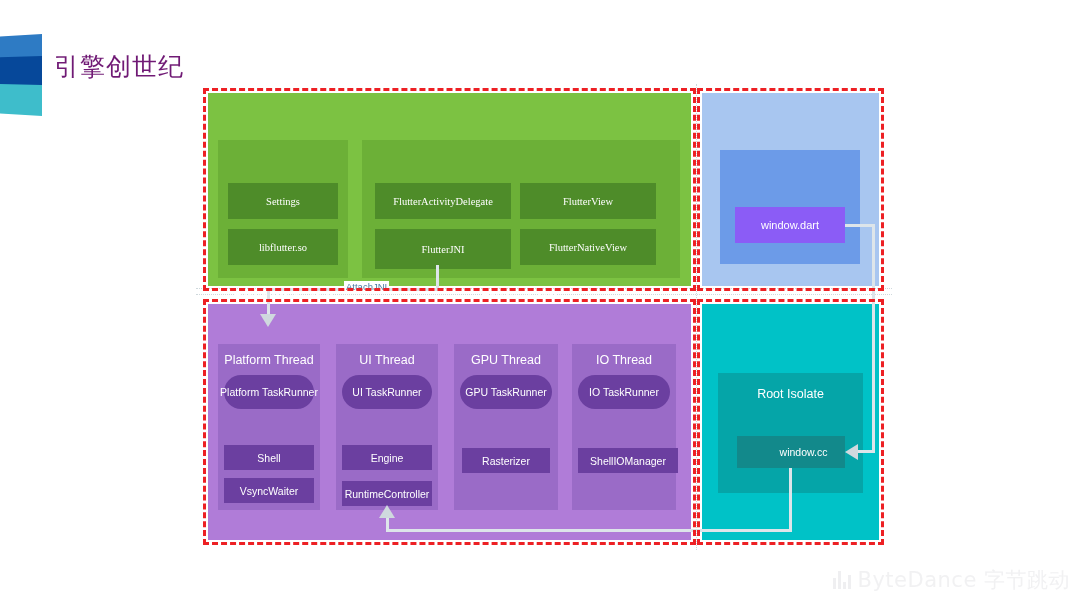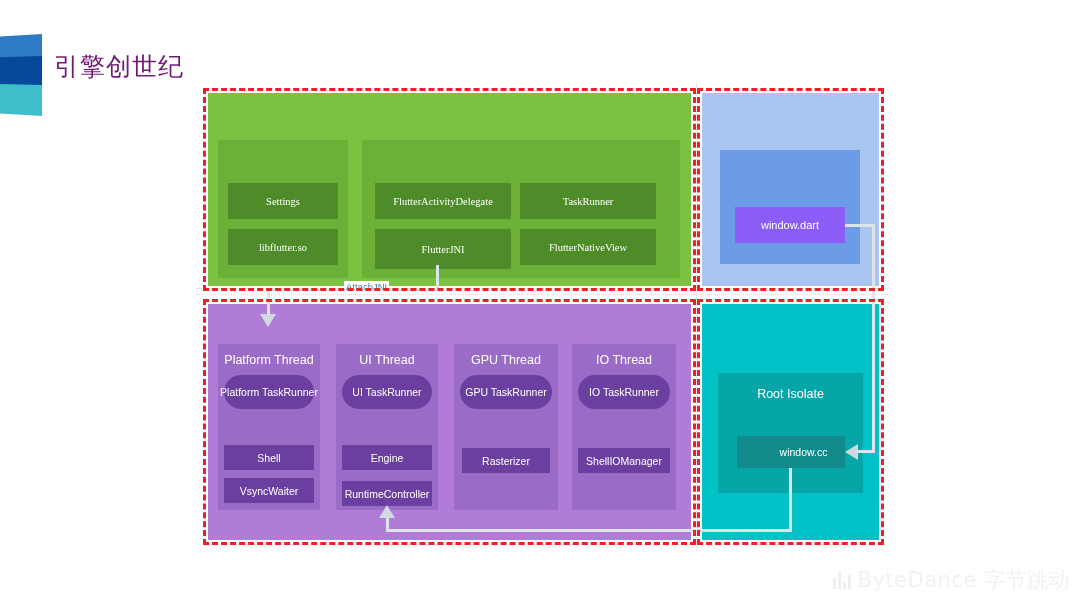"TaskRunner" div.leaf { text: TaskRunner -> FlutterView }
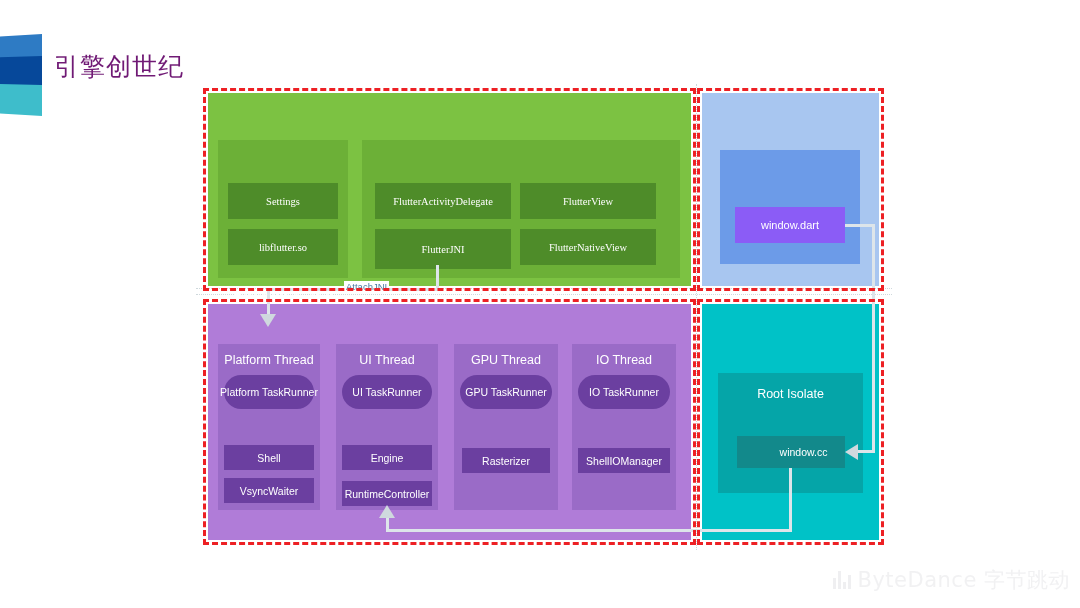"ShellIOManager" div.leaf { width: 92px -> 100px }
